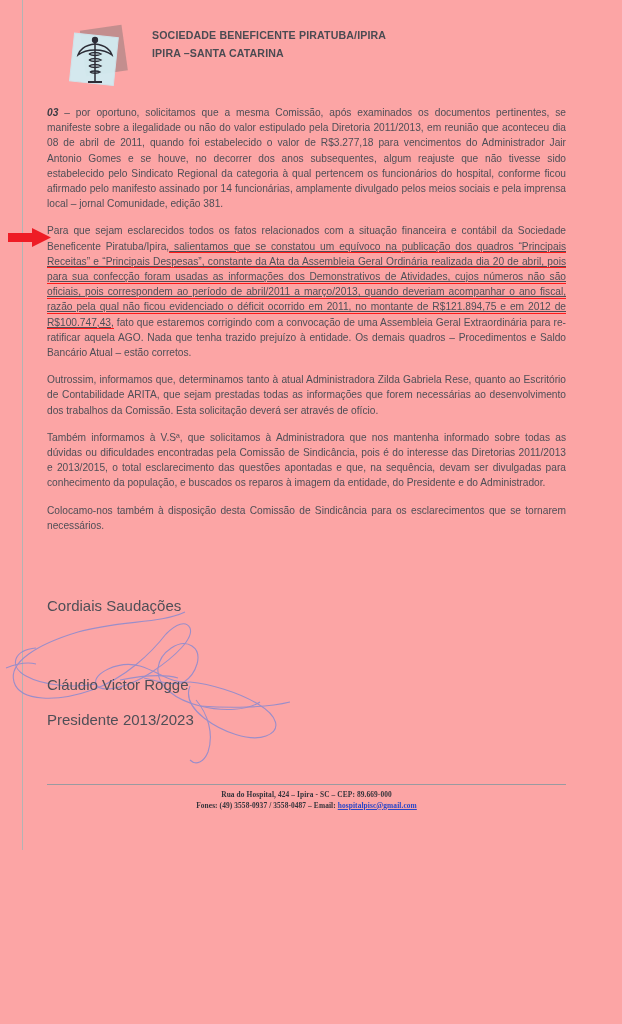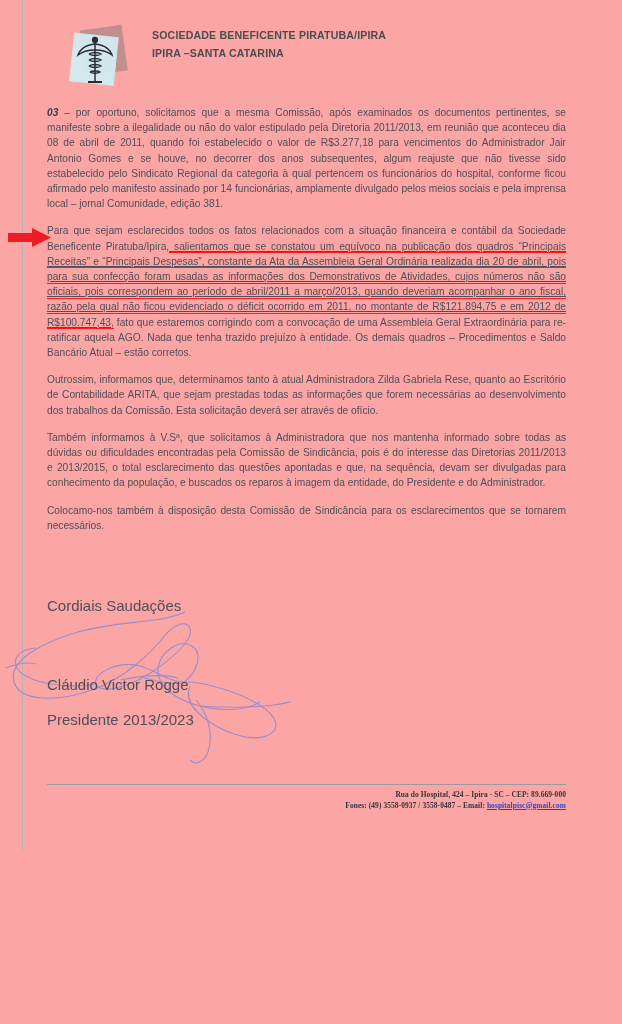"Rua do Hospital, 424 –" .footer { text-align: right -> center }
